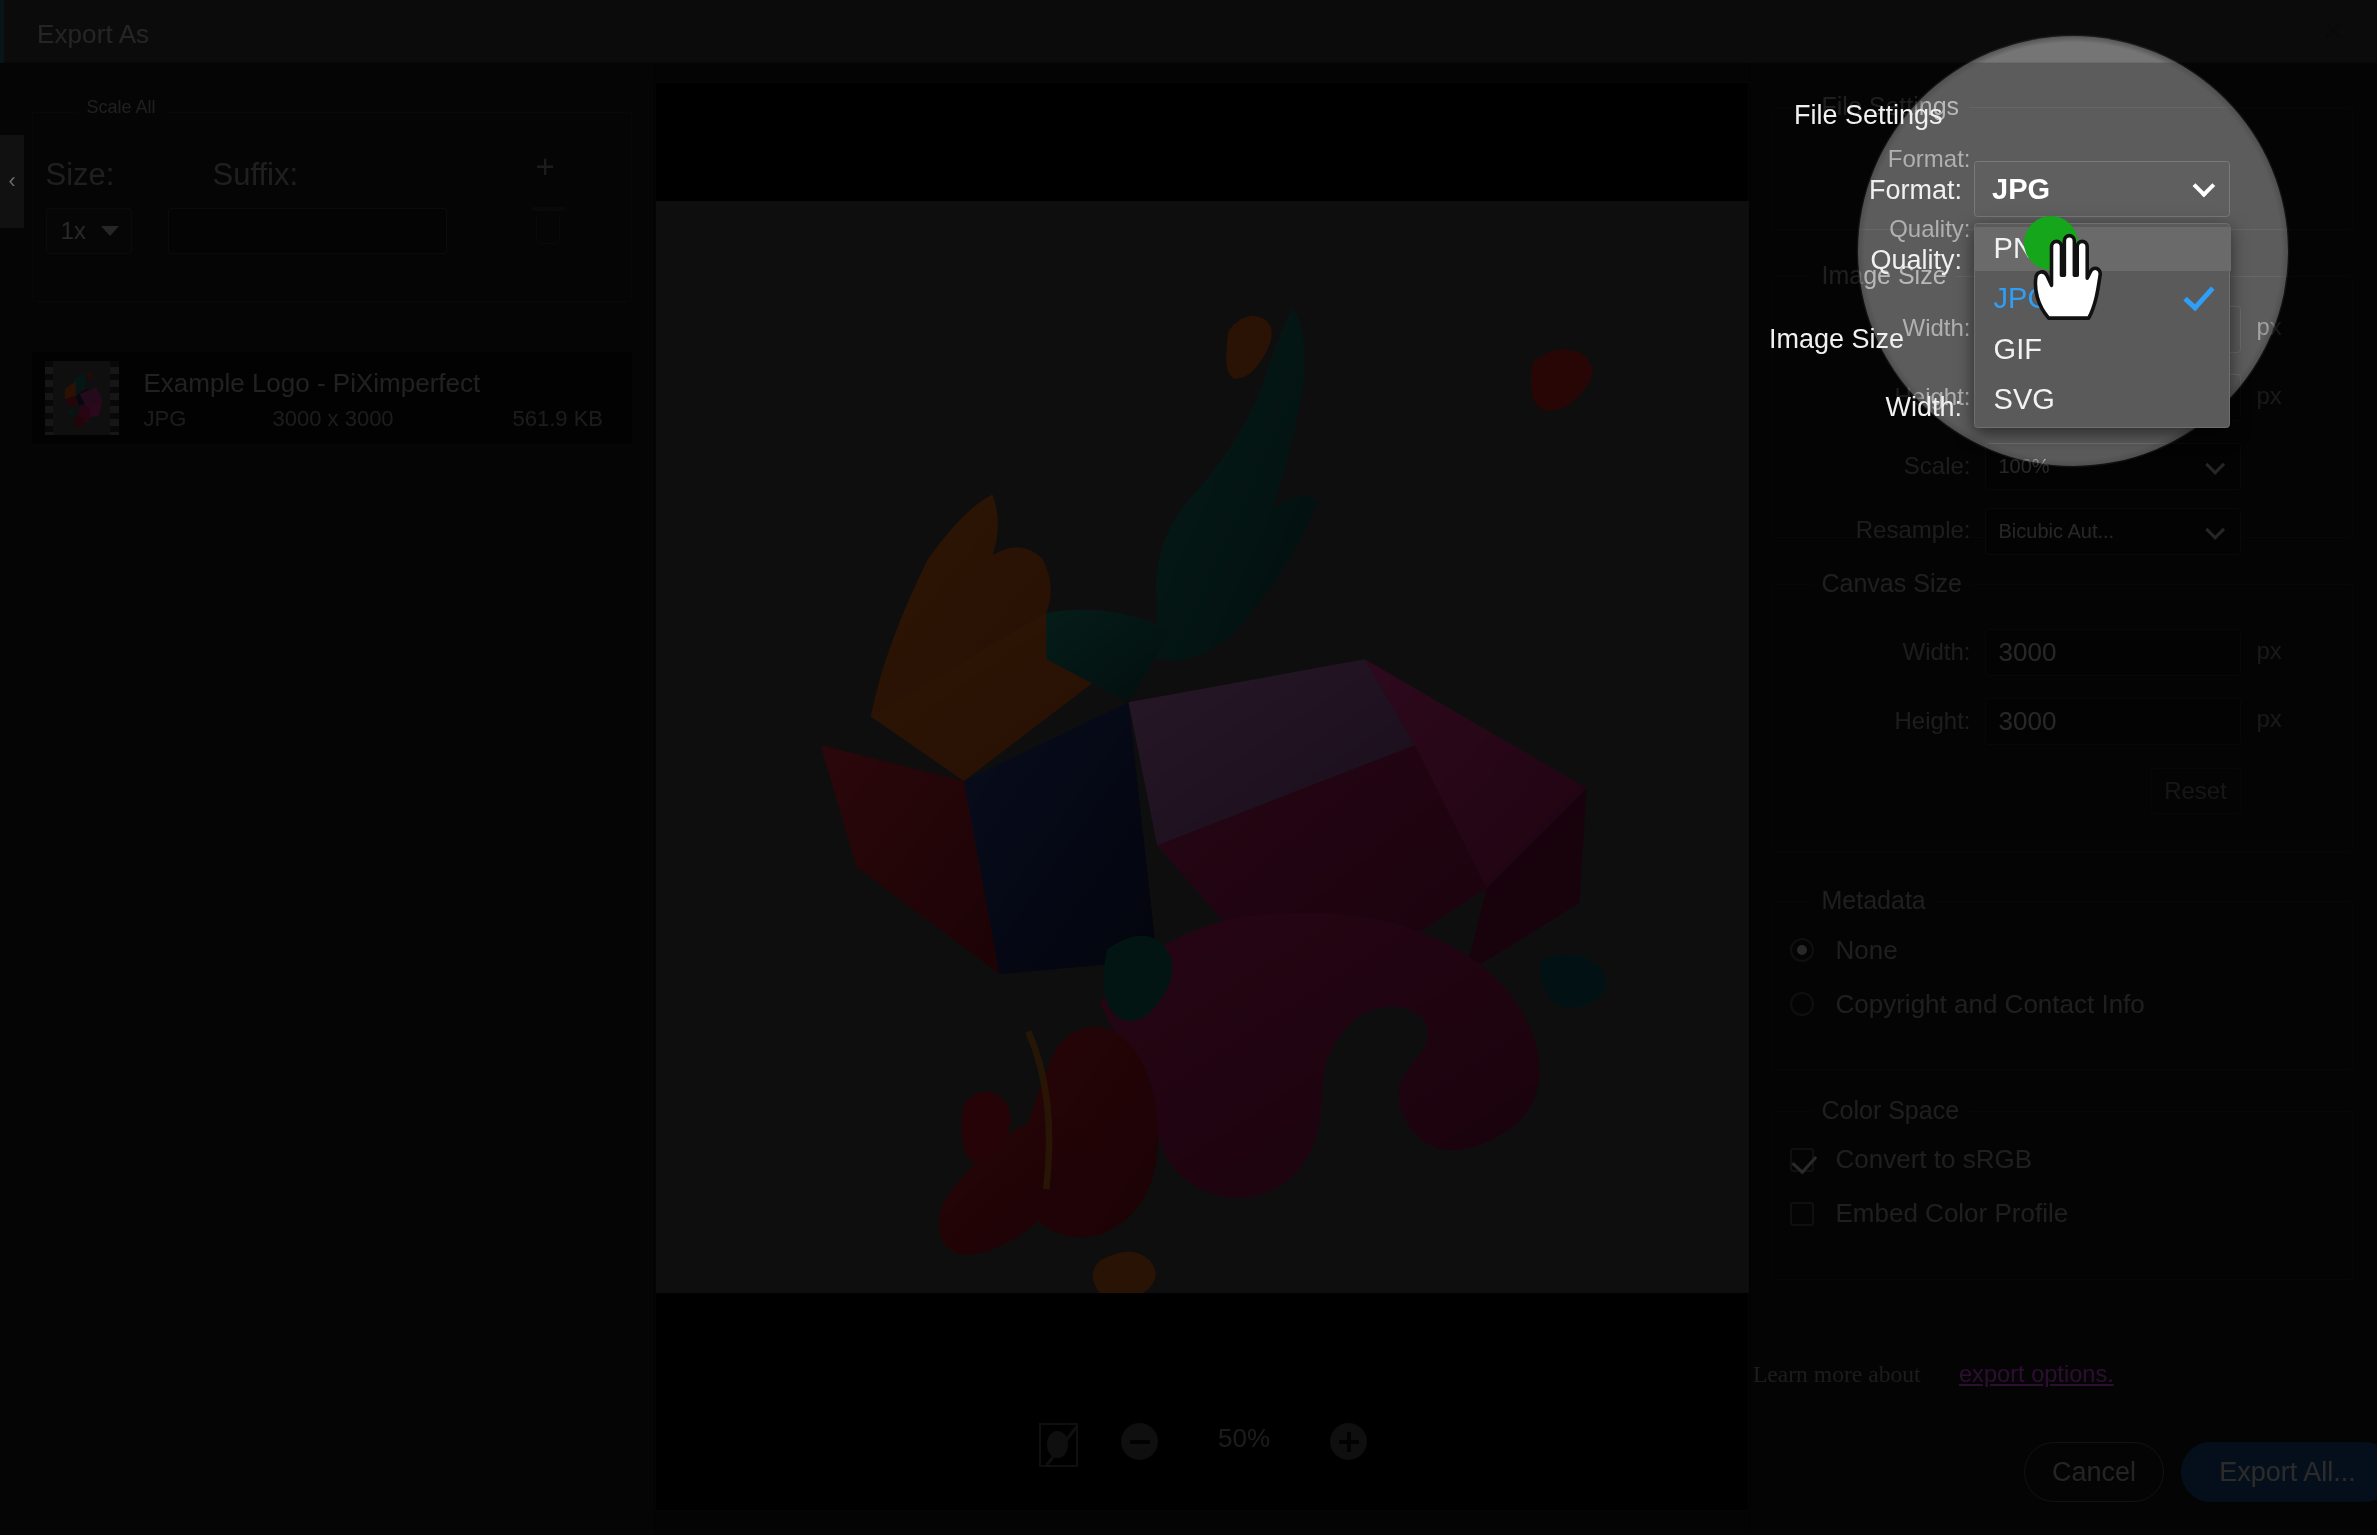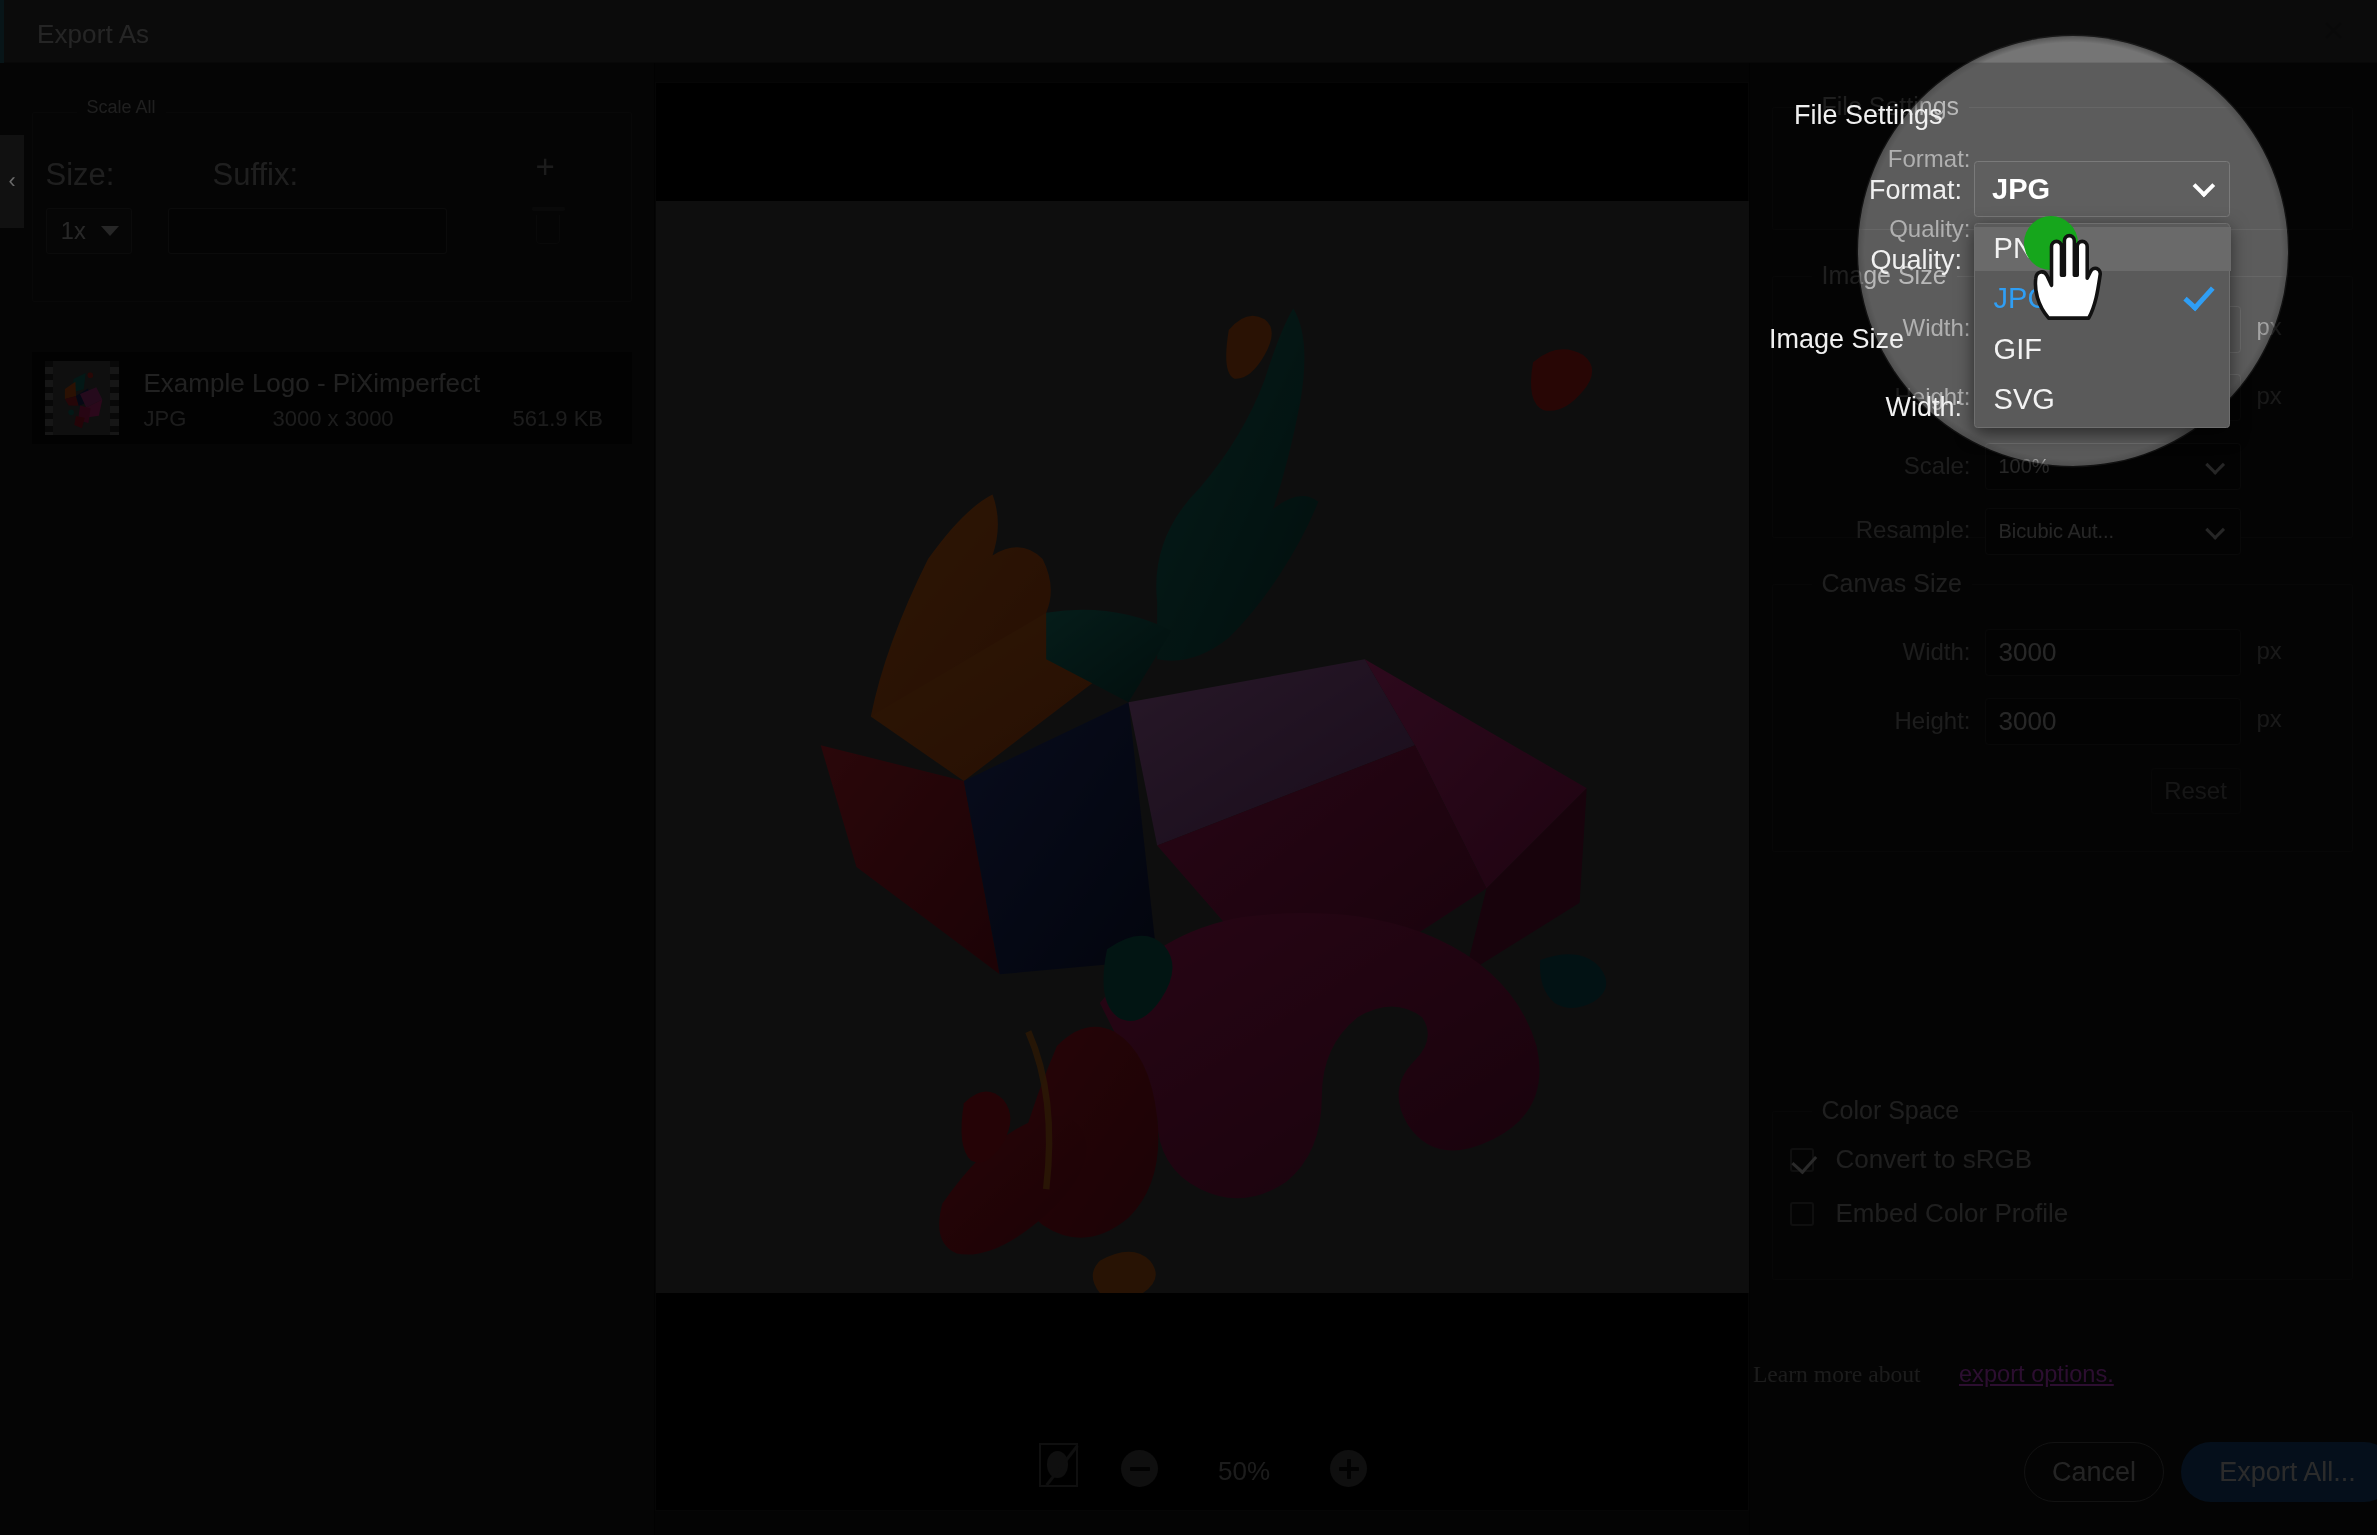"Metadata" div.sec { html: none -> <div> <div>Metadata</div> <div></div> <div>None</div> <div></div> <div>Copyright and Contact Info</div> </div> }
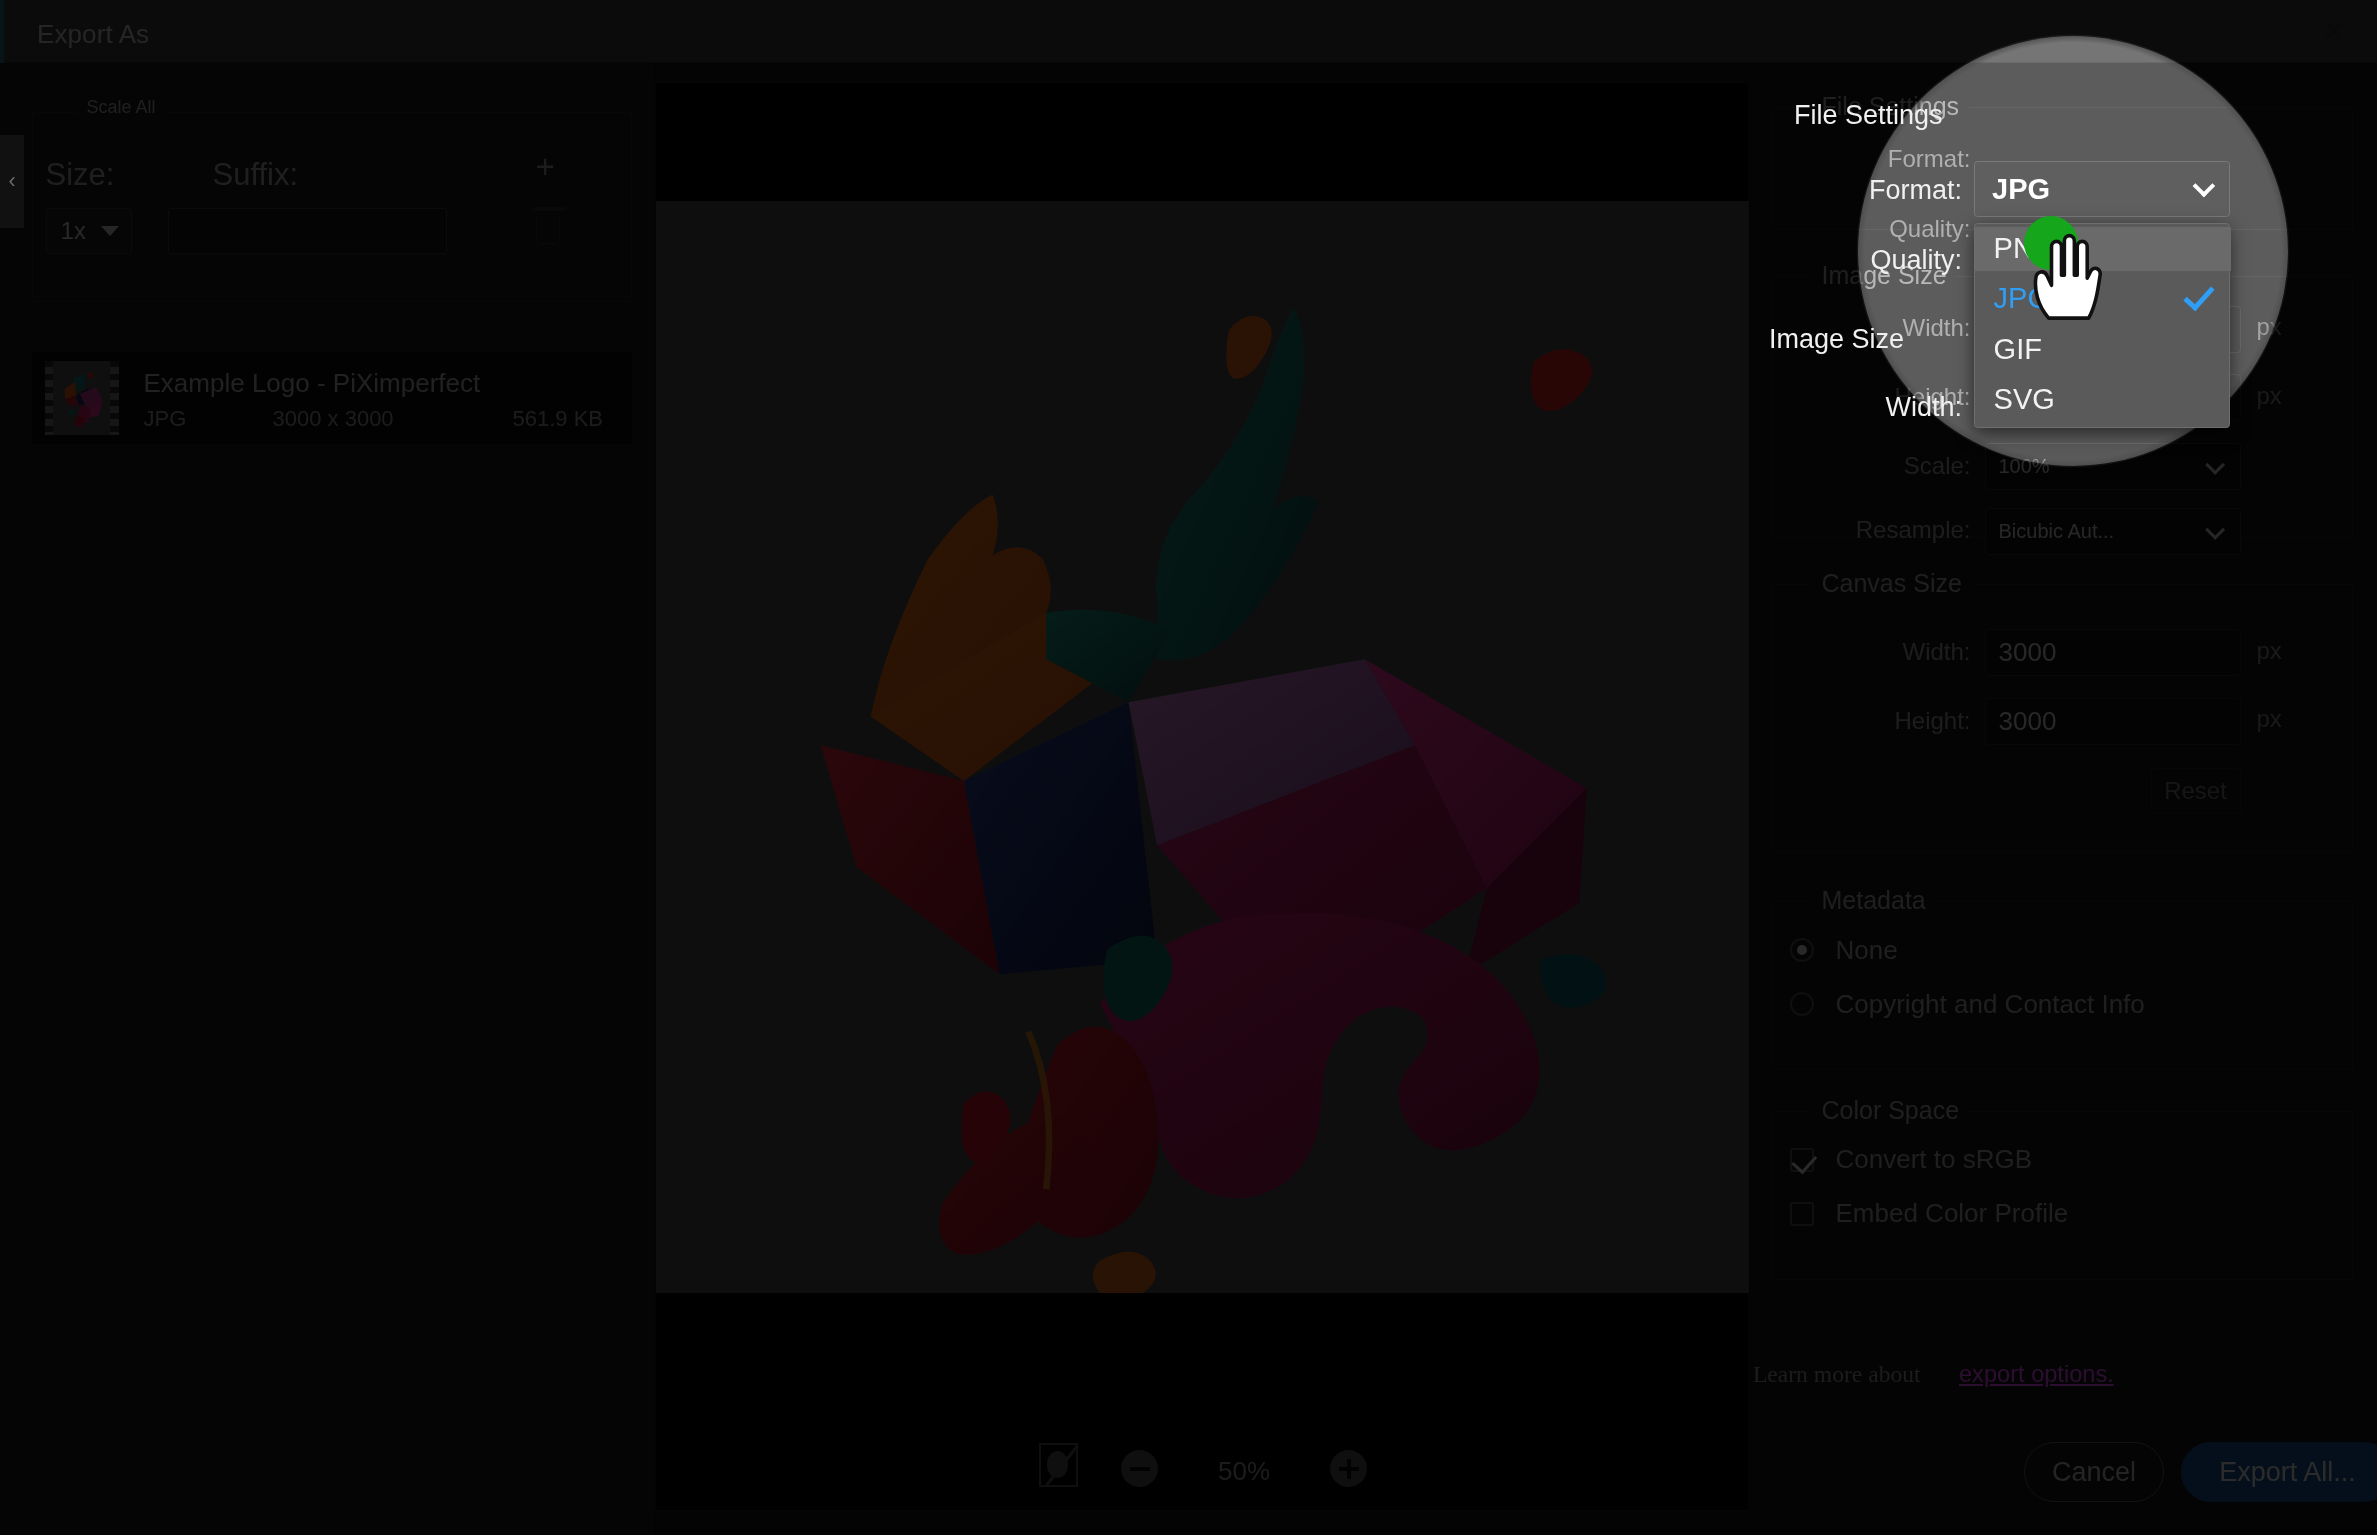"50%" .zoombar { align-items: flex-end -> flex-start }
